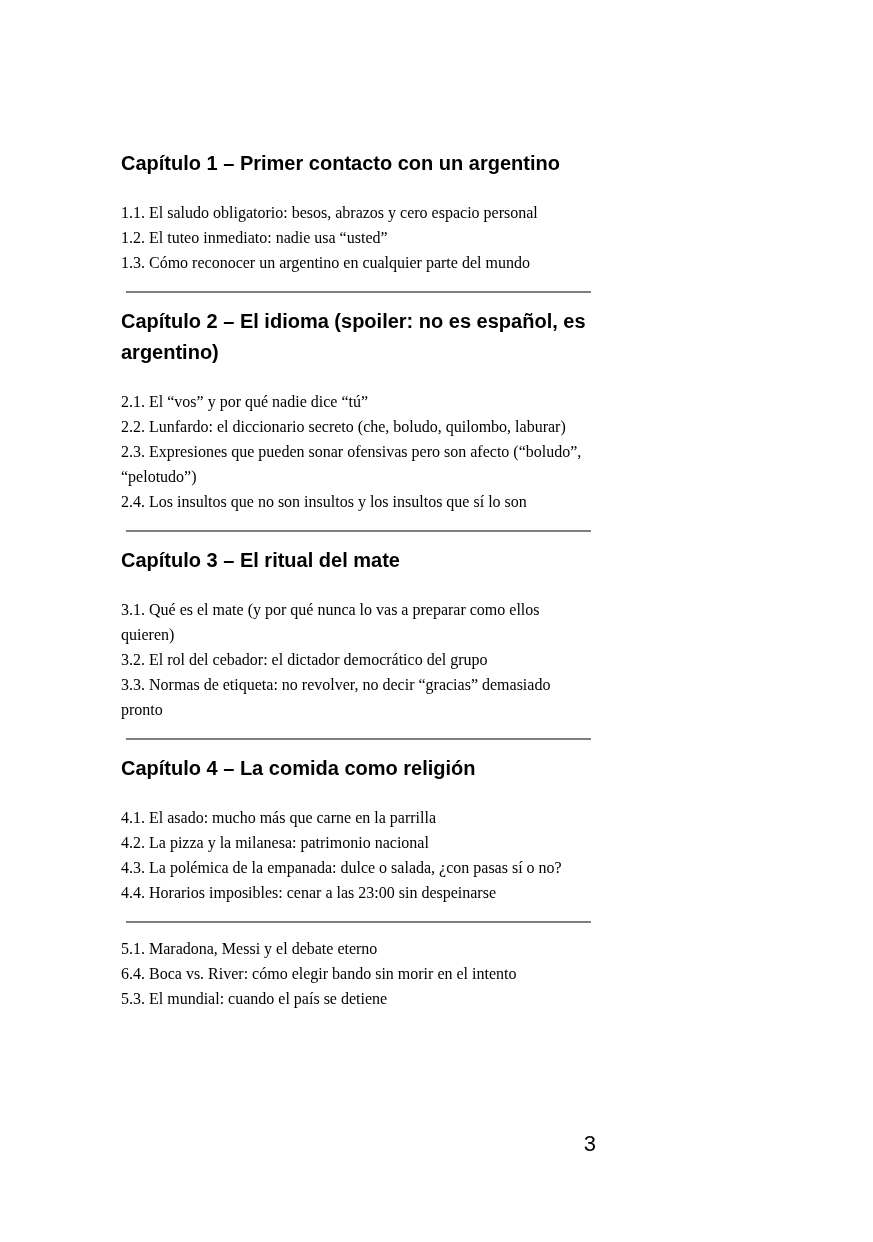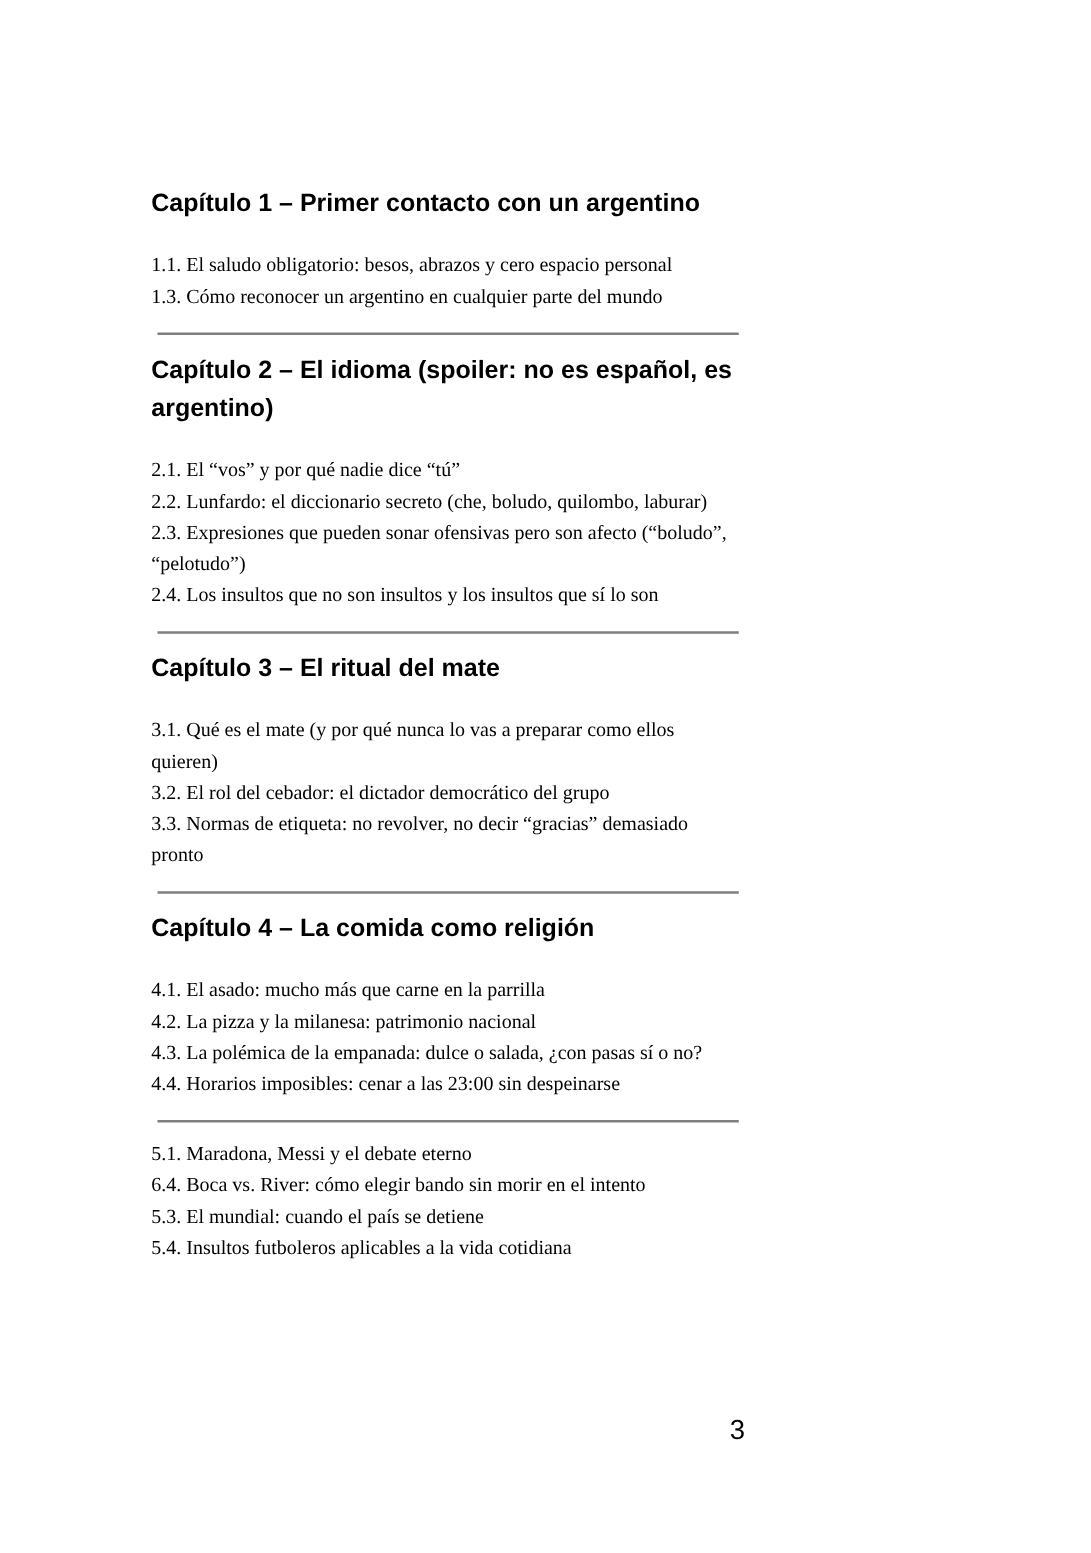"1.2. El tuteo inmediato: nadie" li { html: none -> <li>1.2. El tuteo inmediato: nadie usa “usted”</li> }
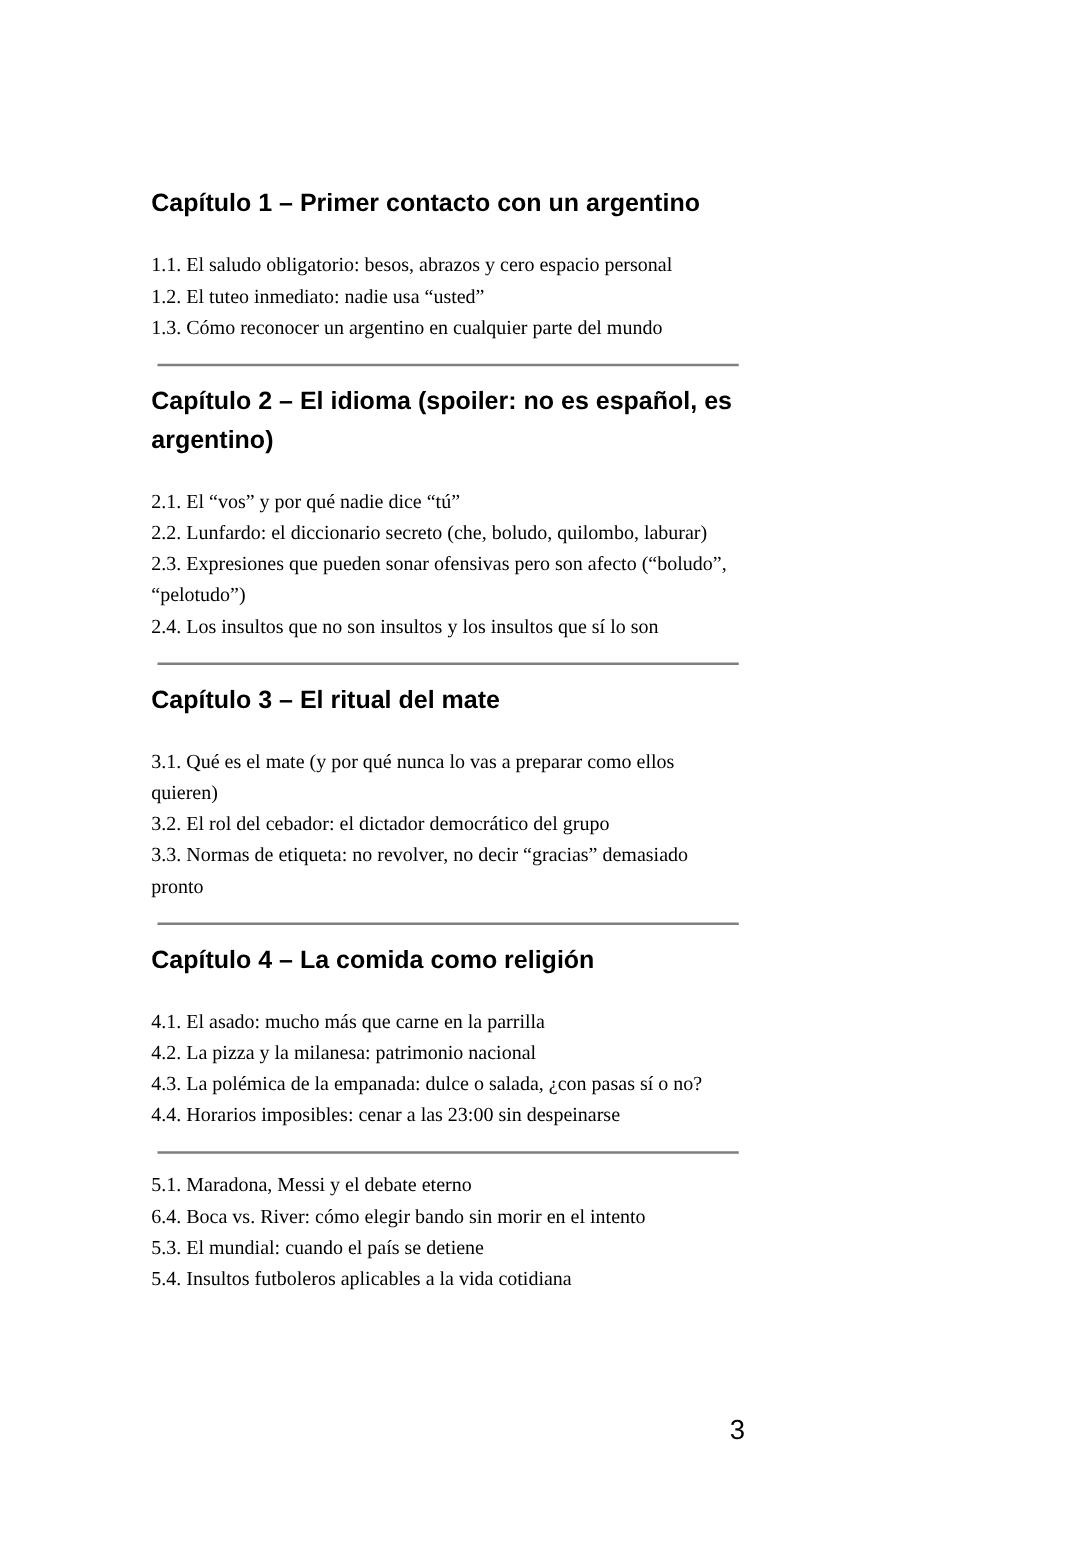"5.4. Insultos futboleros aplicables a" li { html: <li>5.4. Insultos futboleros aplicables a la vida cotidiana</li> -> none }
